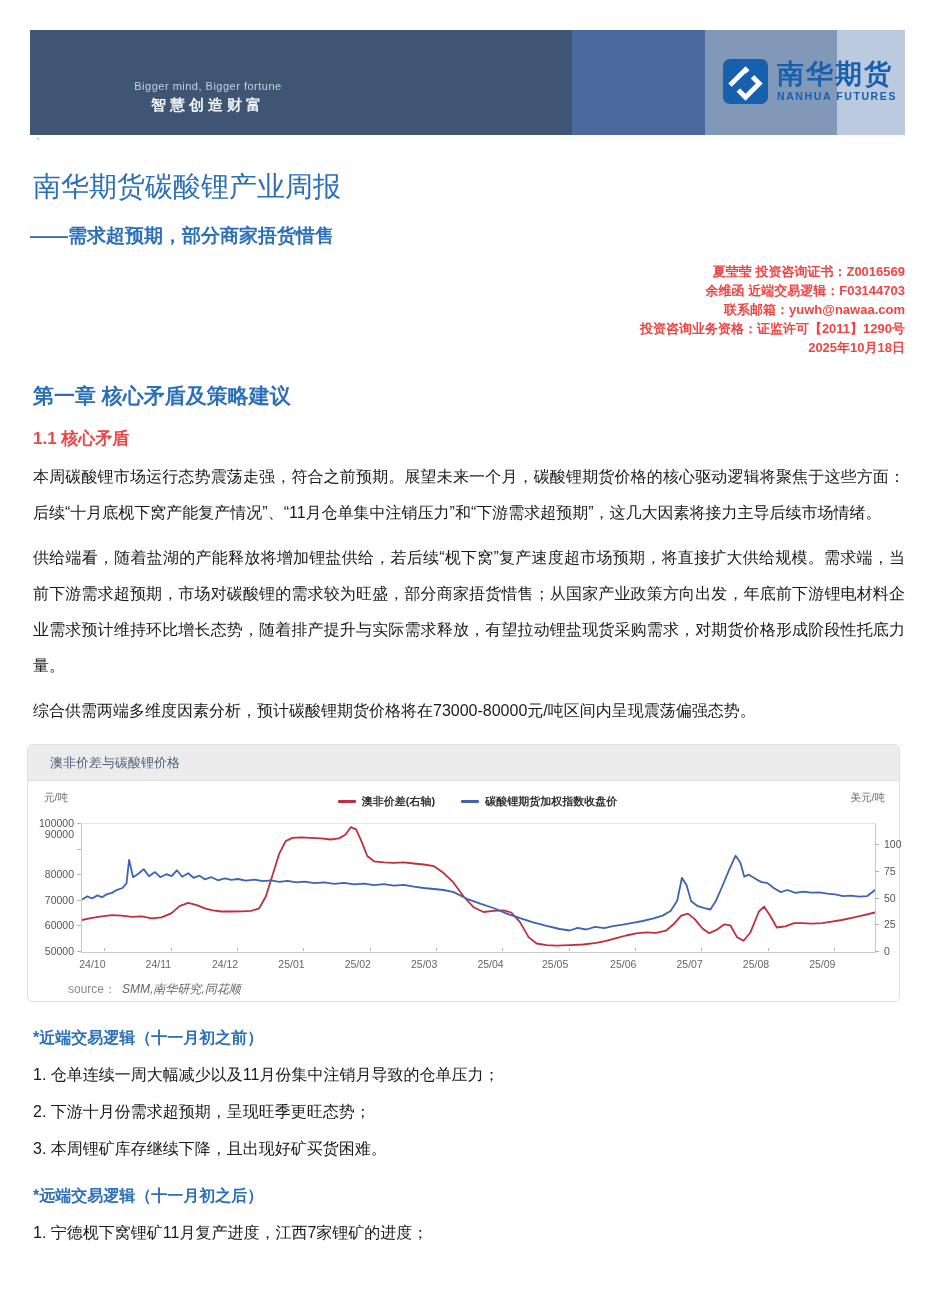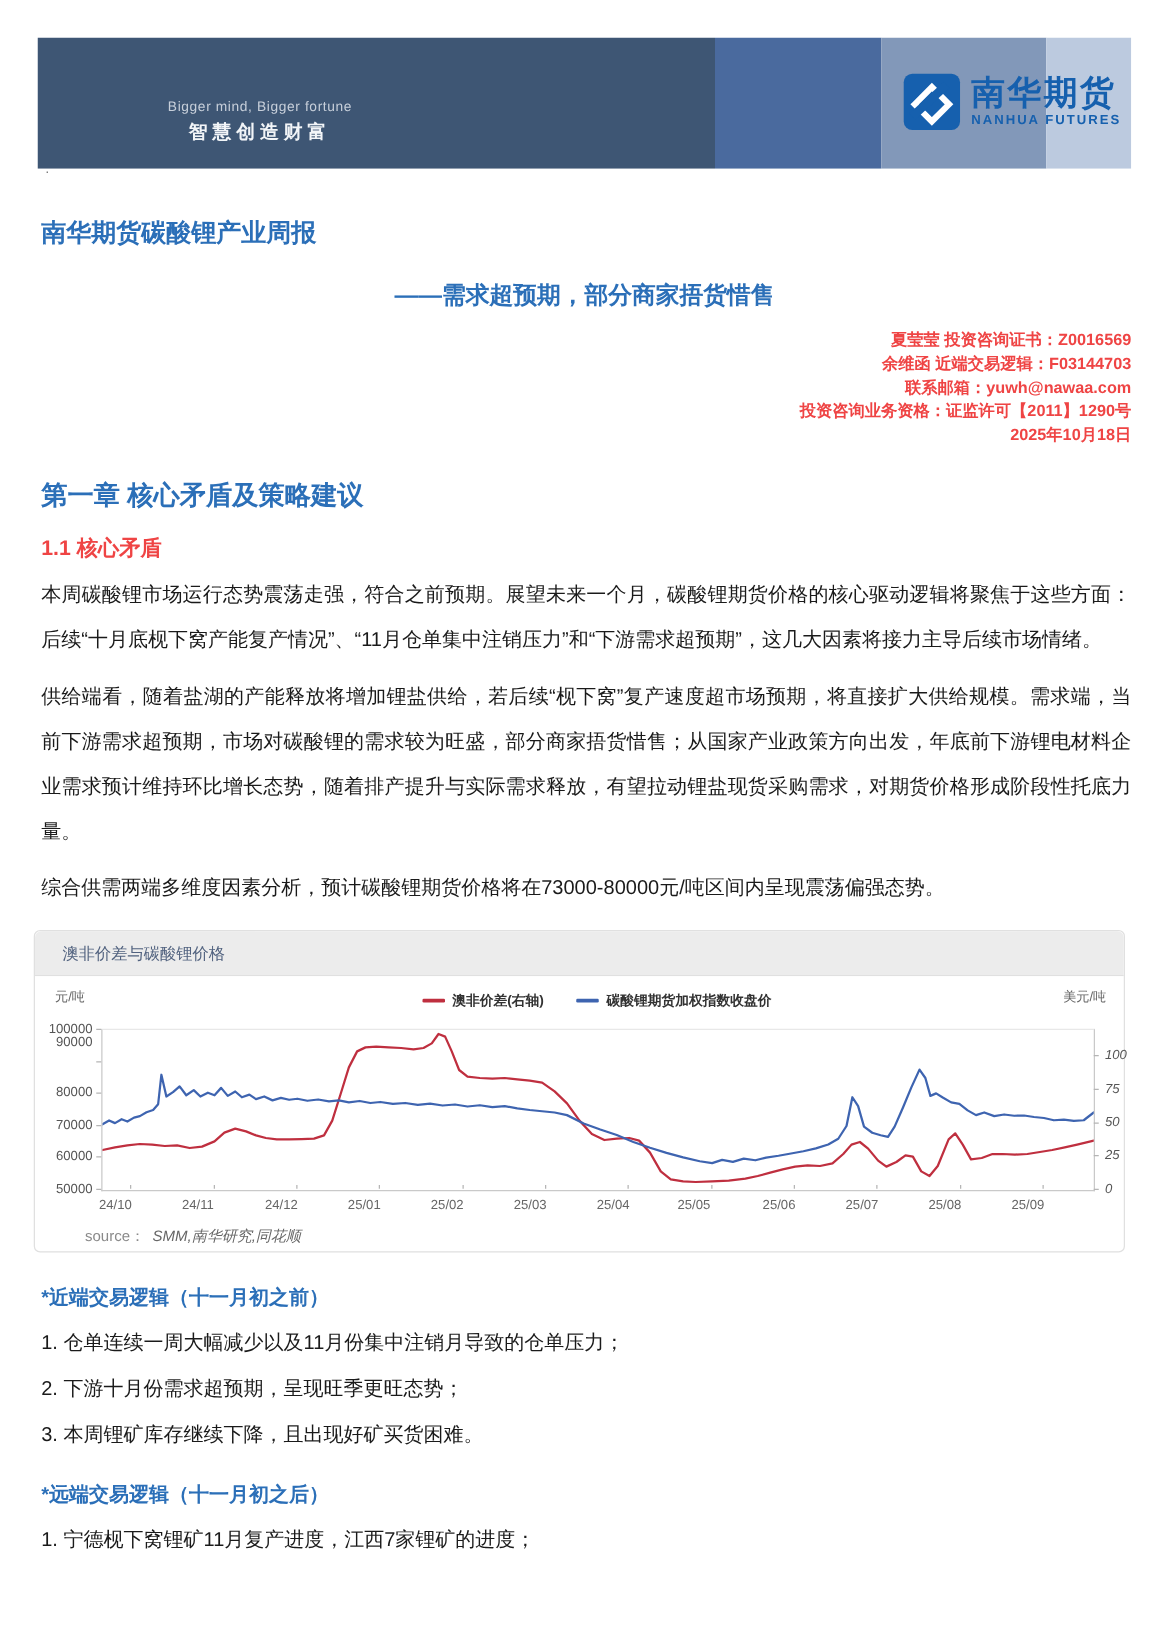"南华期货碳酸锂产业周报" h1.title { font-size: 20px -> 28px; font-weight: bold -> normal }
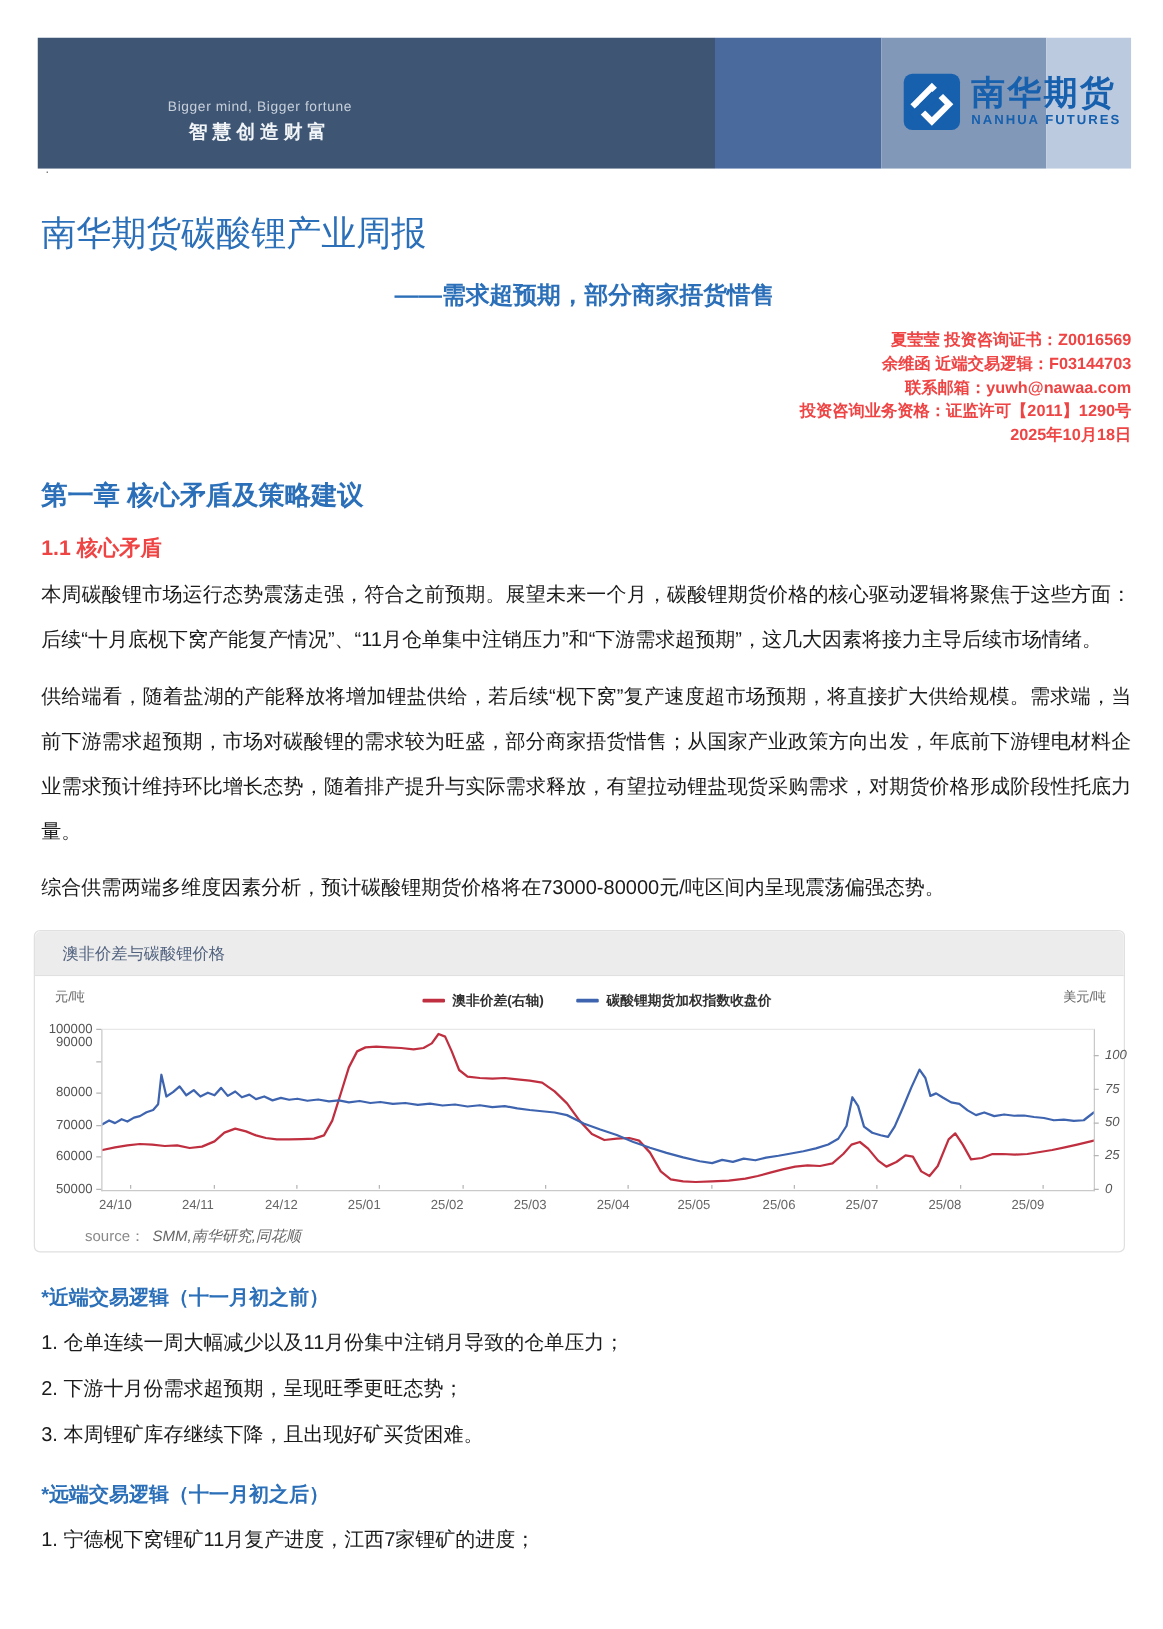"——需求超预期，部分商家捂货惜售" .subtitle { text-align: center -> left }
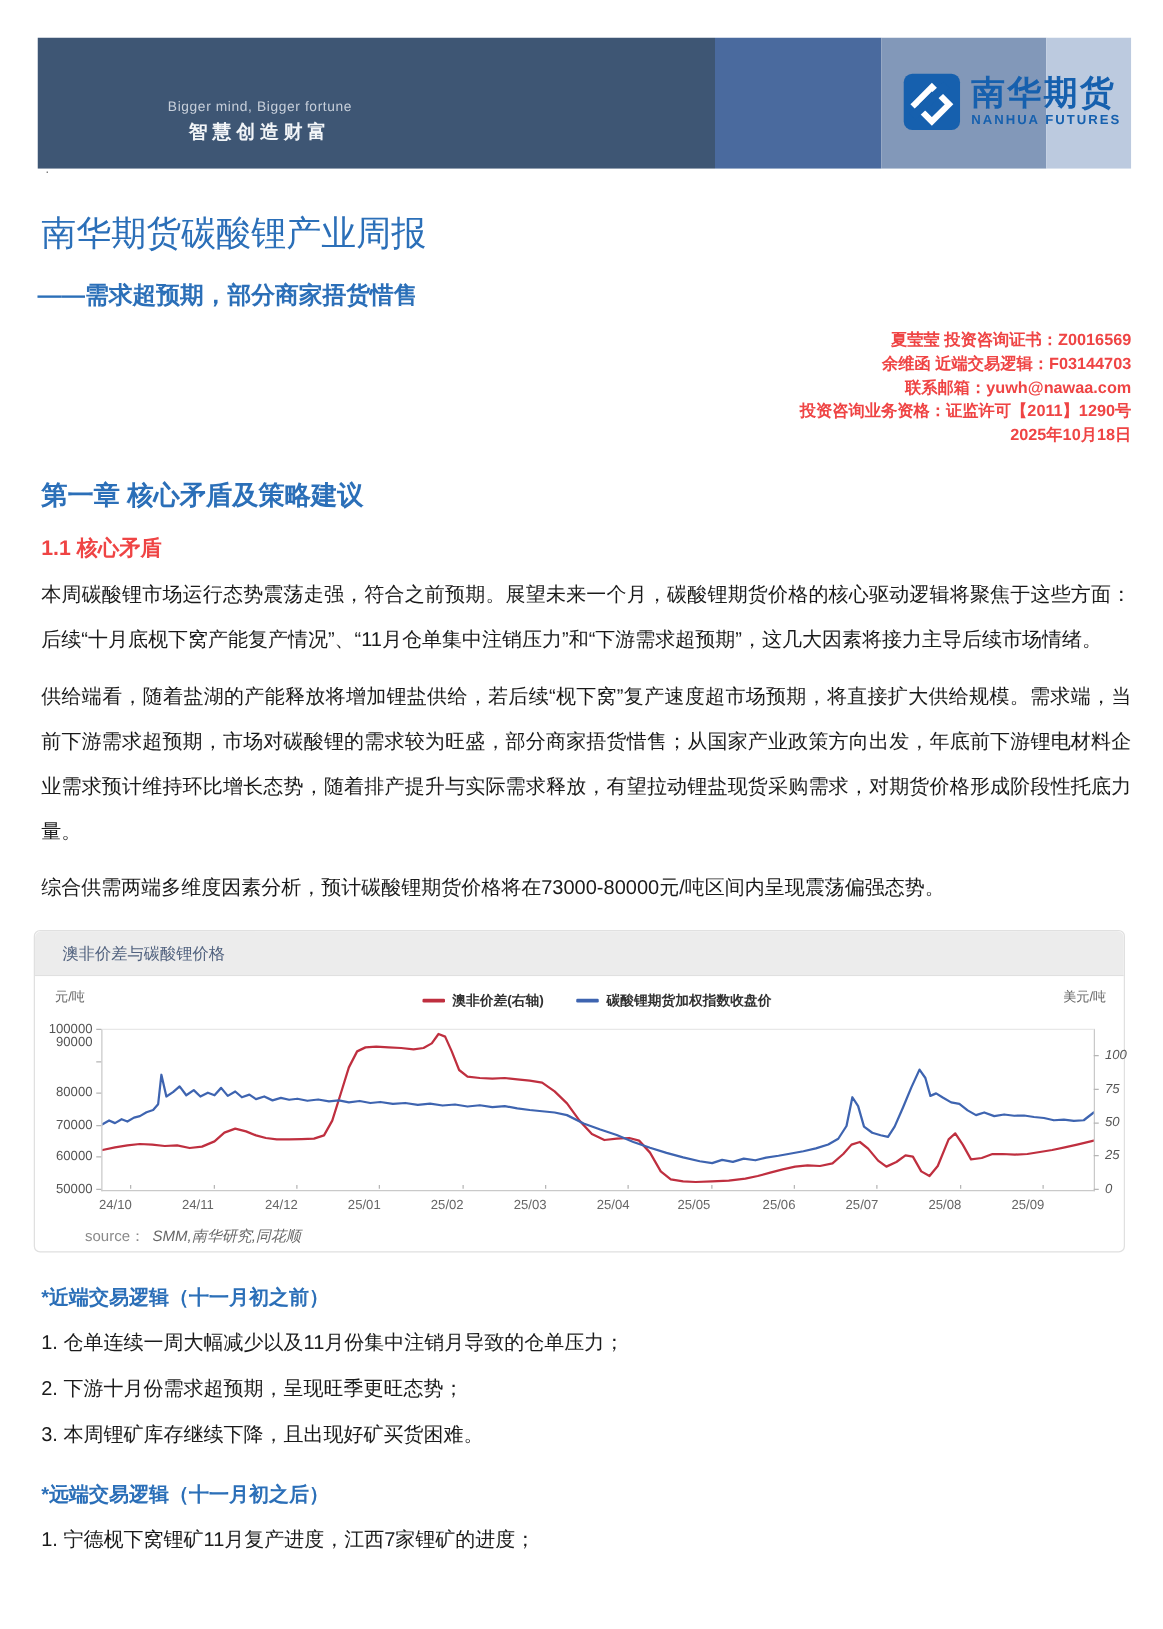"100" .ytick-r { font-style: italic -> none }
